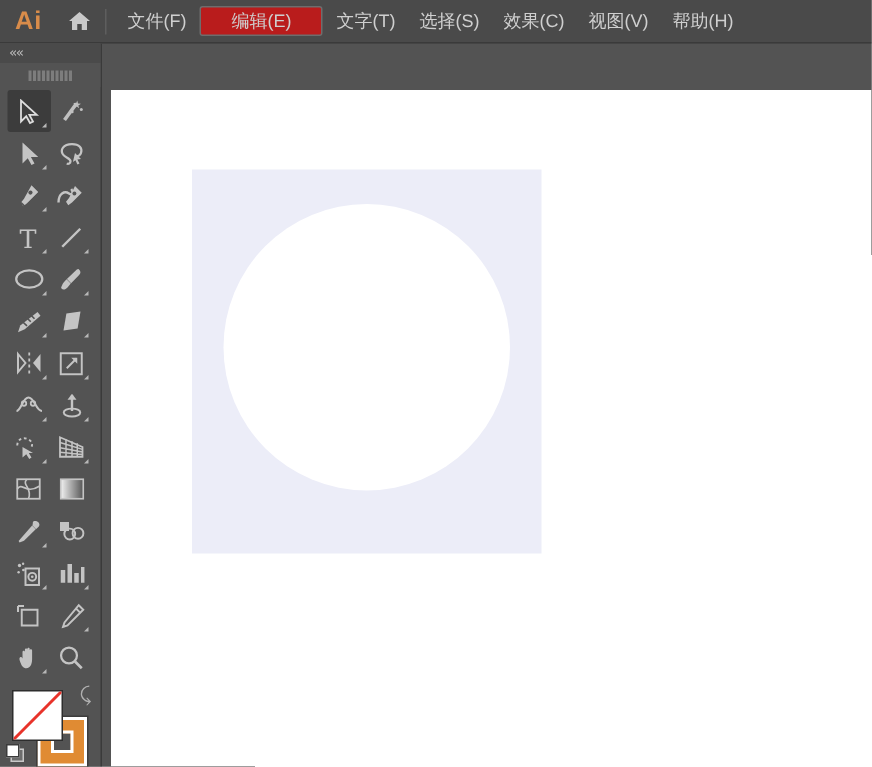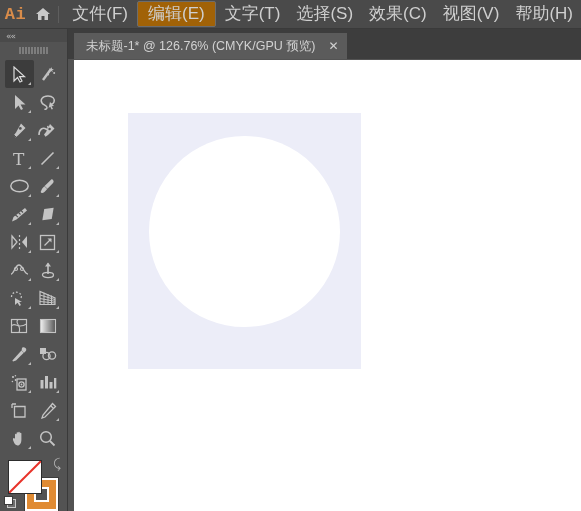"Ai" #ai-logo { font-family: Liberation Mono, monospace -> Liberation Sans, sans-serif }
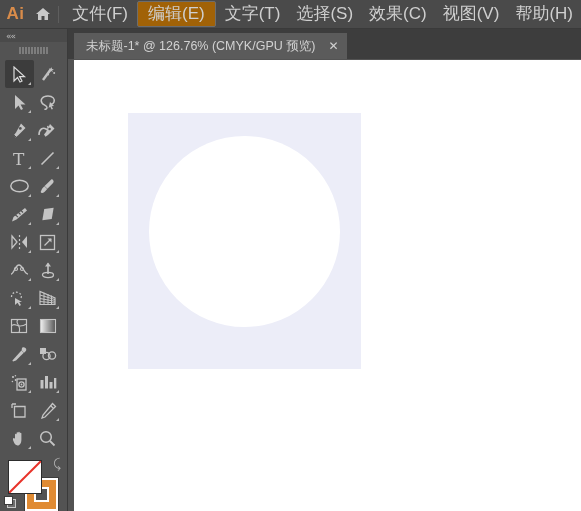"文件(F)" .menu-item { font-size: 17px -> 12px }
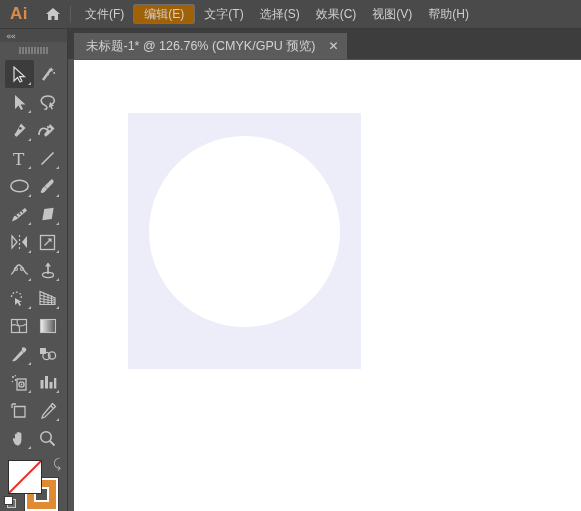"编辑(E)" .menu-item.active { background: #a16207 -> #b91c1c; padding: 2px 10px -> 2px 20px }
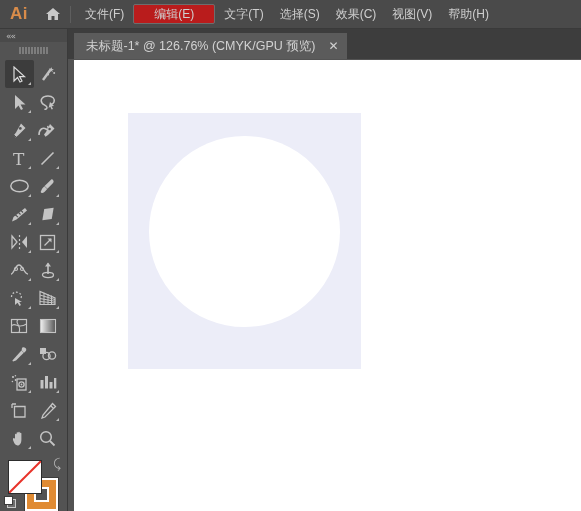"未标题-1* @ 126.76% (CMYK/GPU 预览)" div { html: <div> <div> <span>未标题-1* @ 126.76% (CMYK/GPU 预览)</span> <span>✕</span> </div> </div> -> none }
